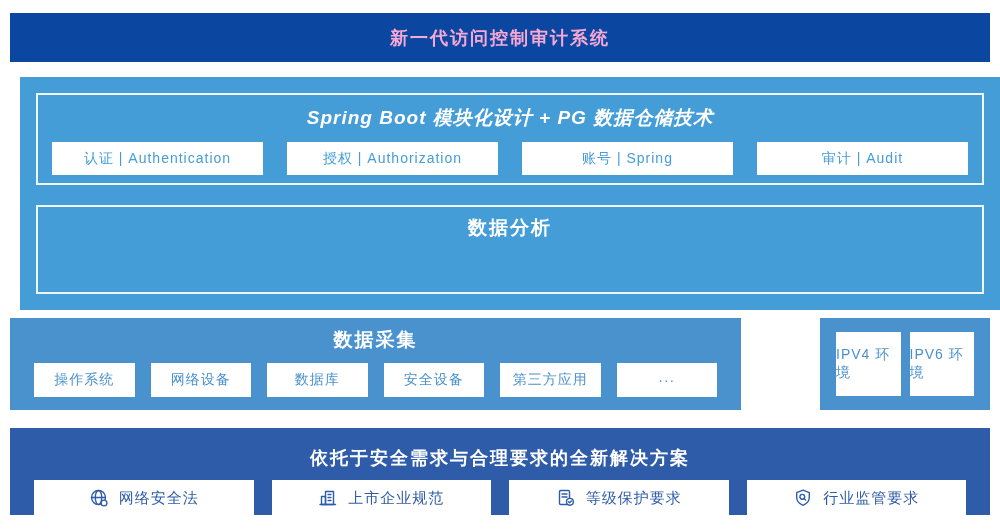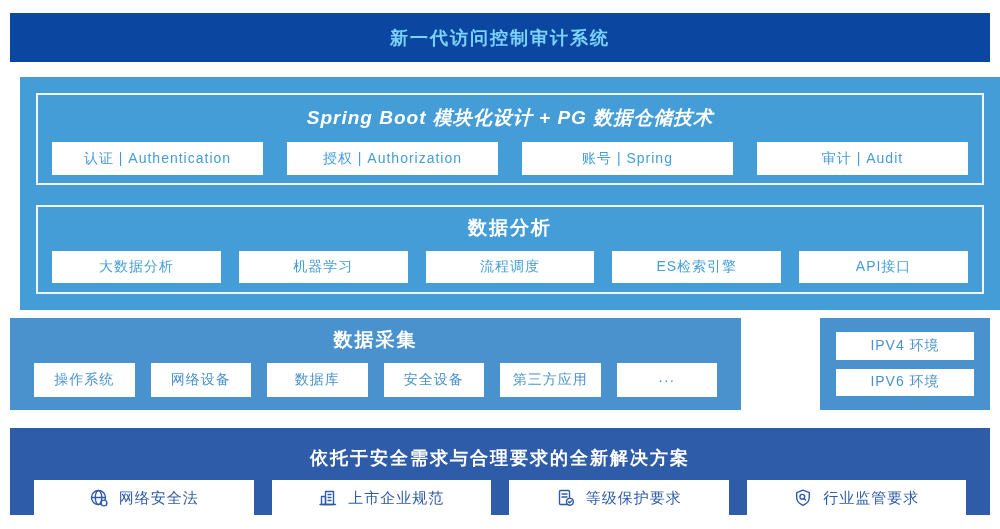"新一代访问控制审计系统" #banner { color: #7dd3fc -> #f9a8d4 }
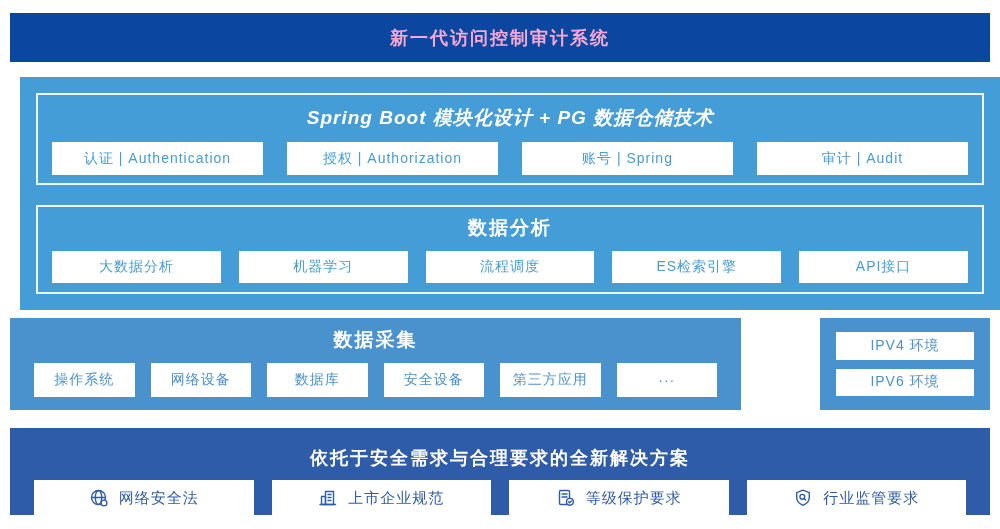"大数据分析" div.box-row { html: <div> <div>大数据分析</div> <div>机器学习</div> <div>流程调度</div> <div>ES检索引擎</div> <div>API接口</div> </div> -> none }
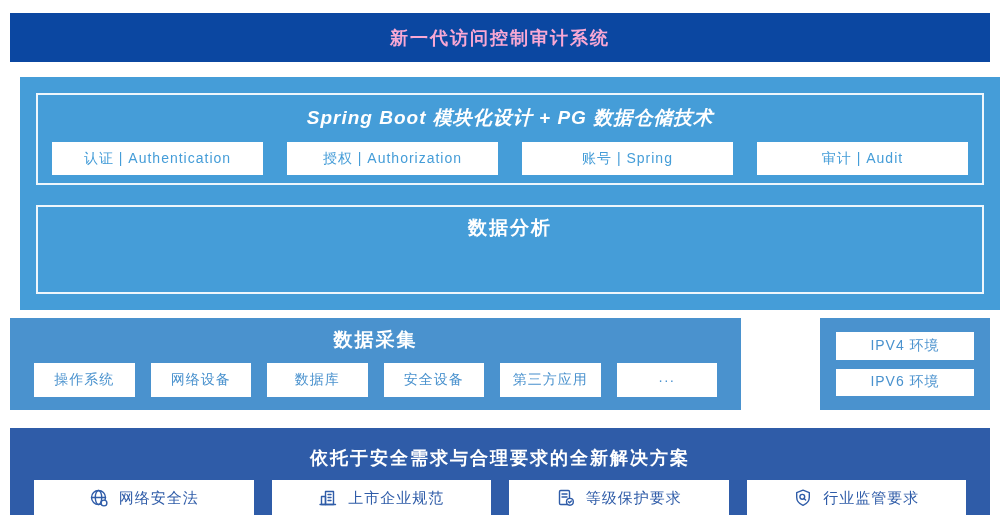"IPV4 环境" #env { flex-direction: column -> row }
